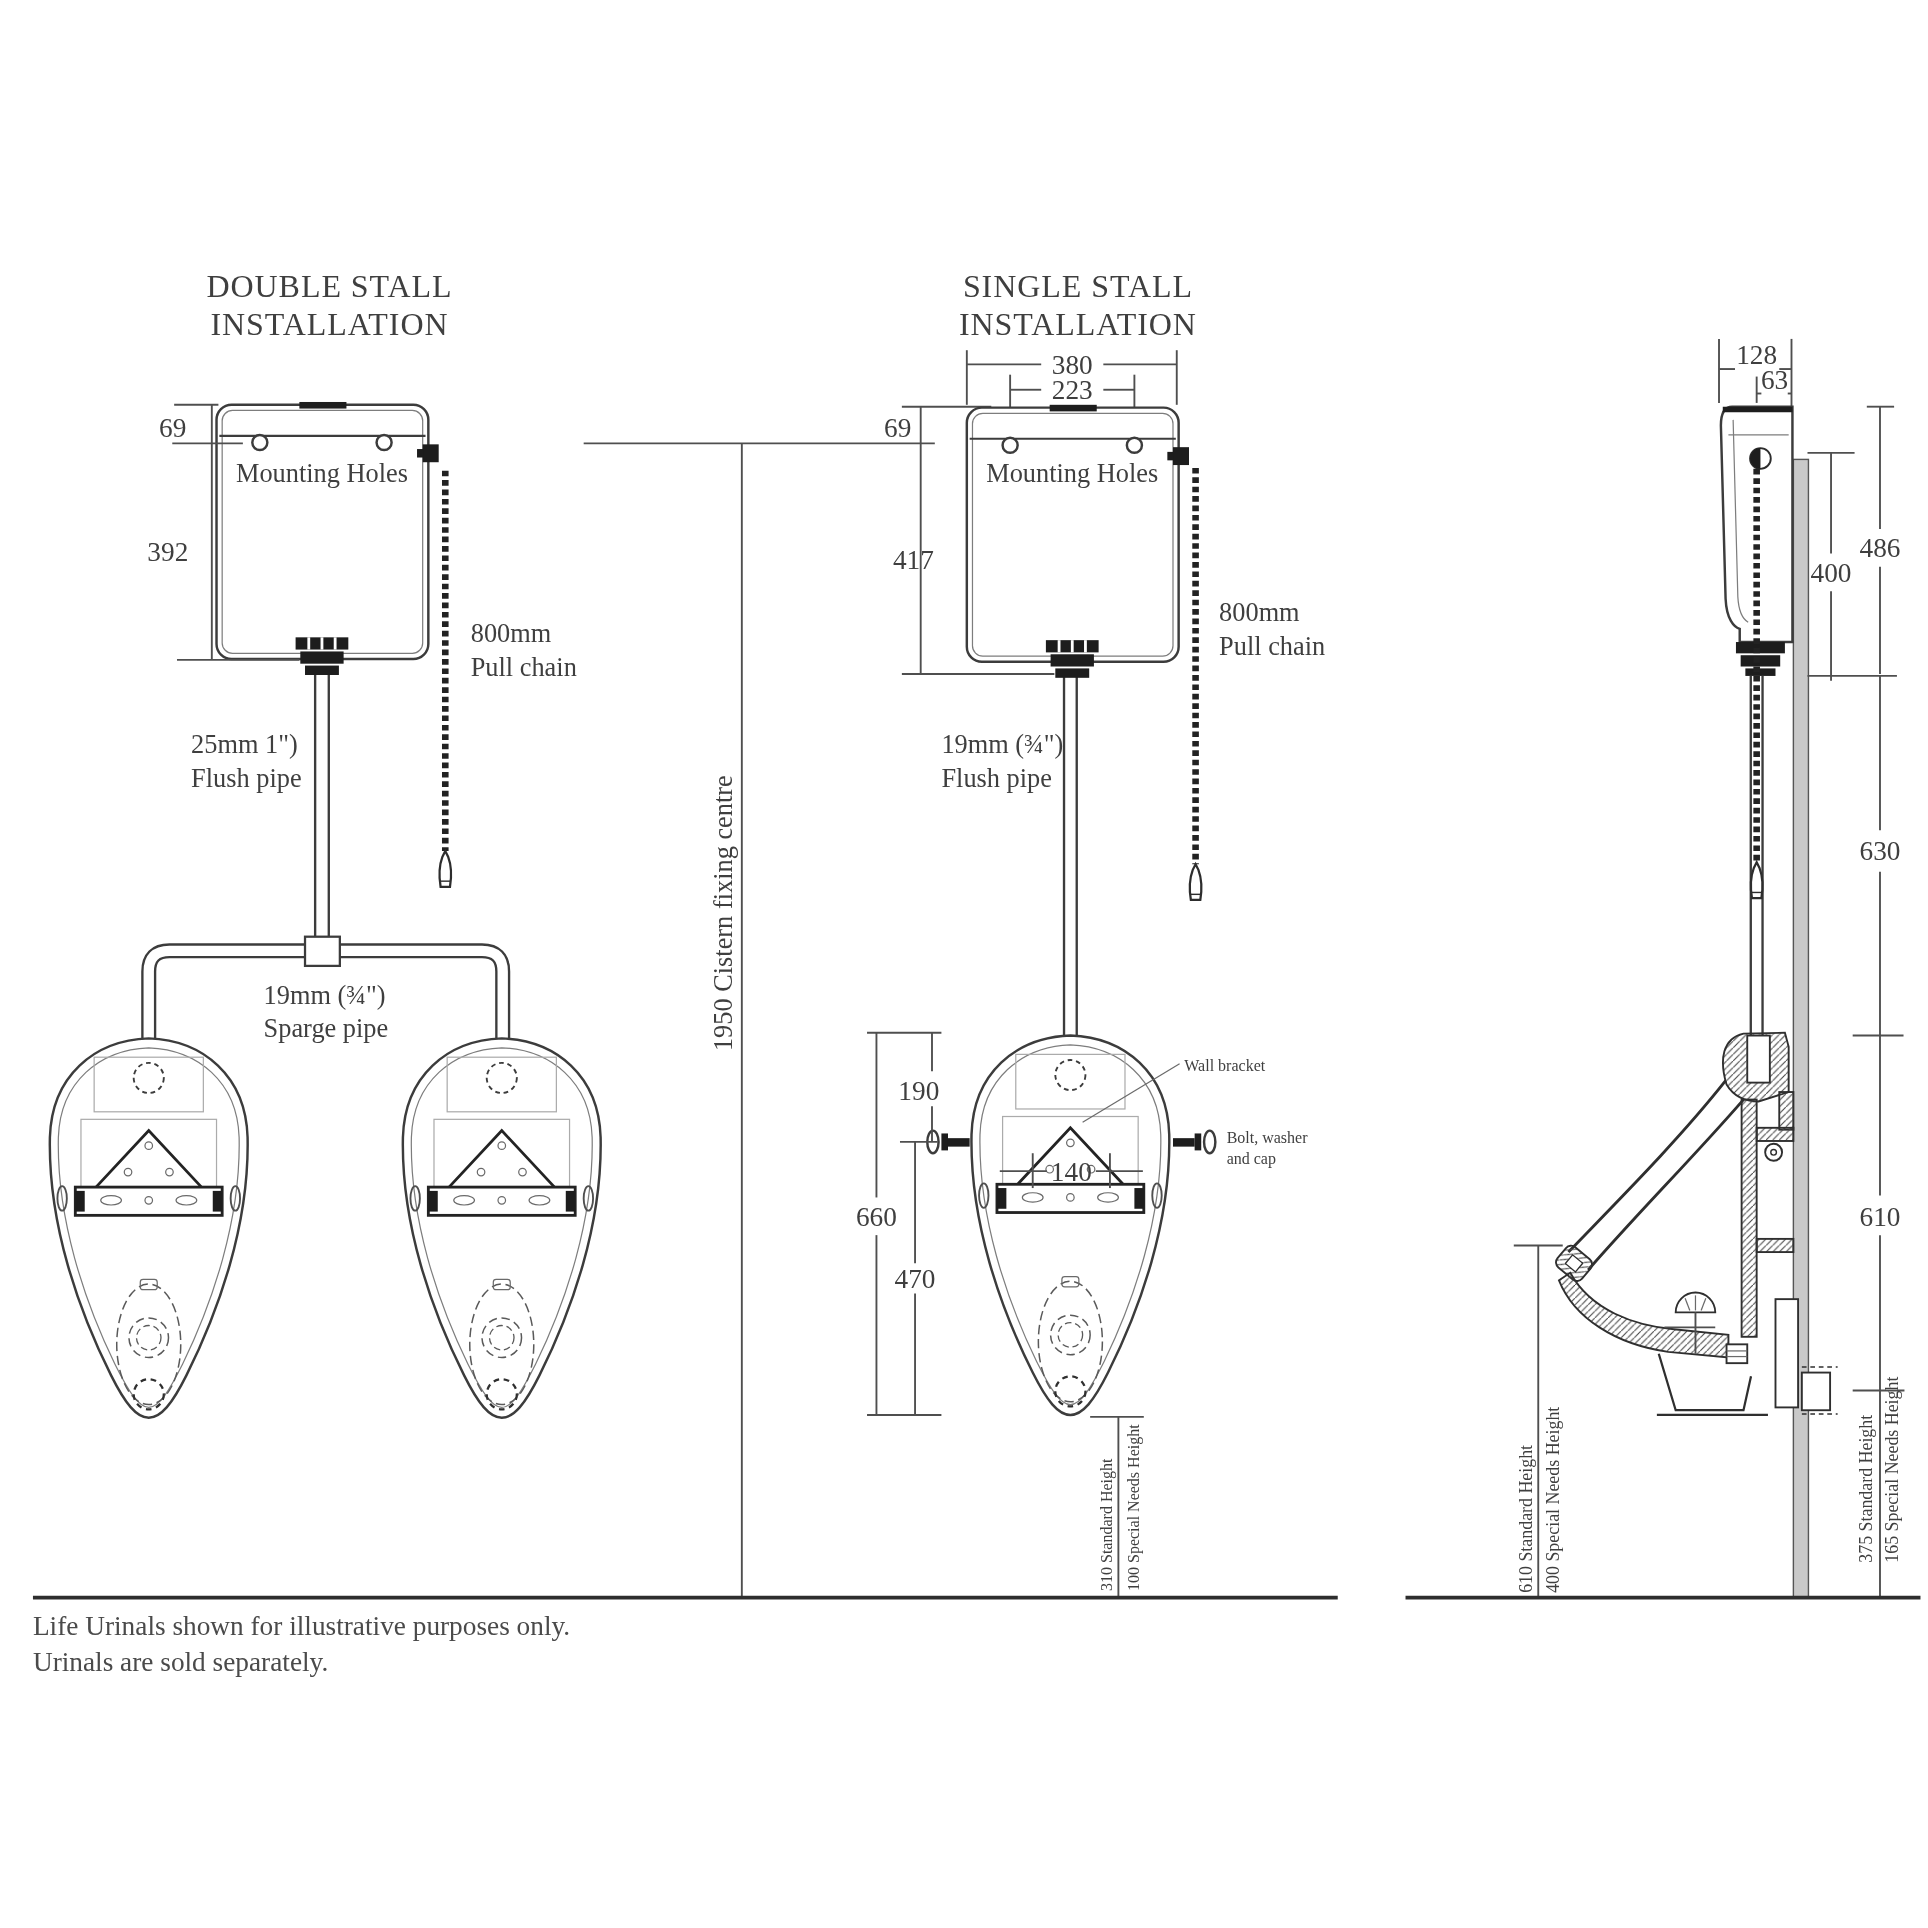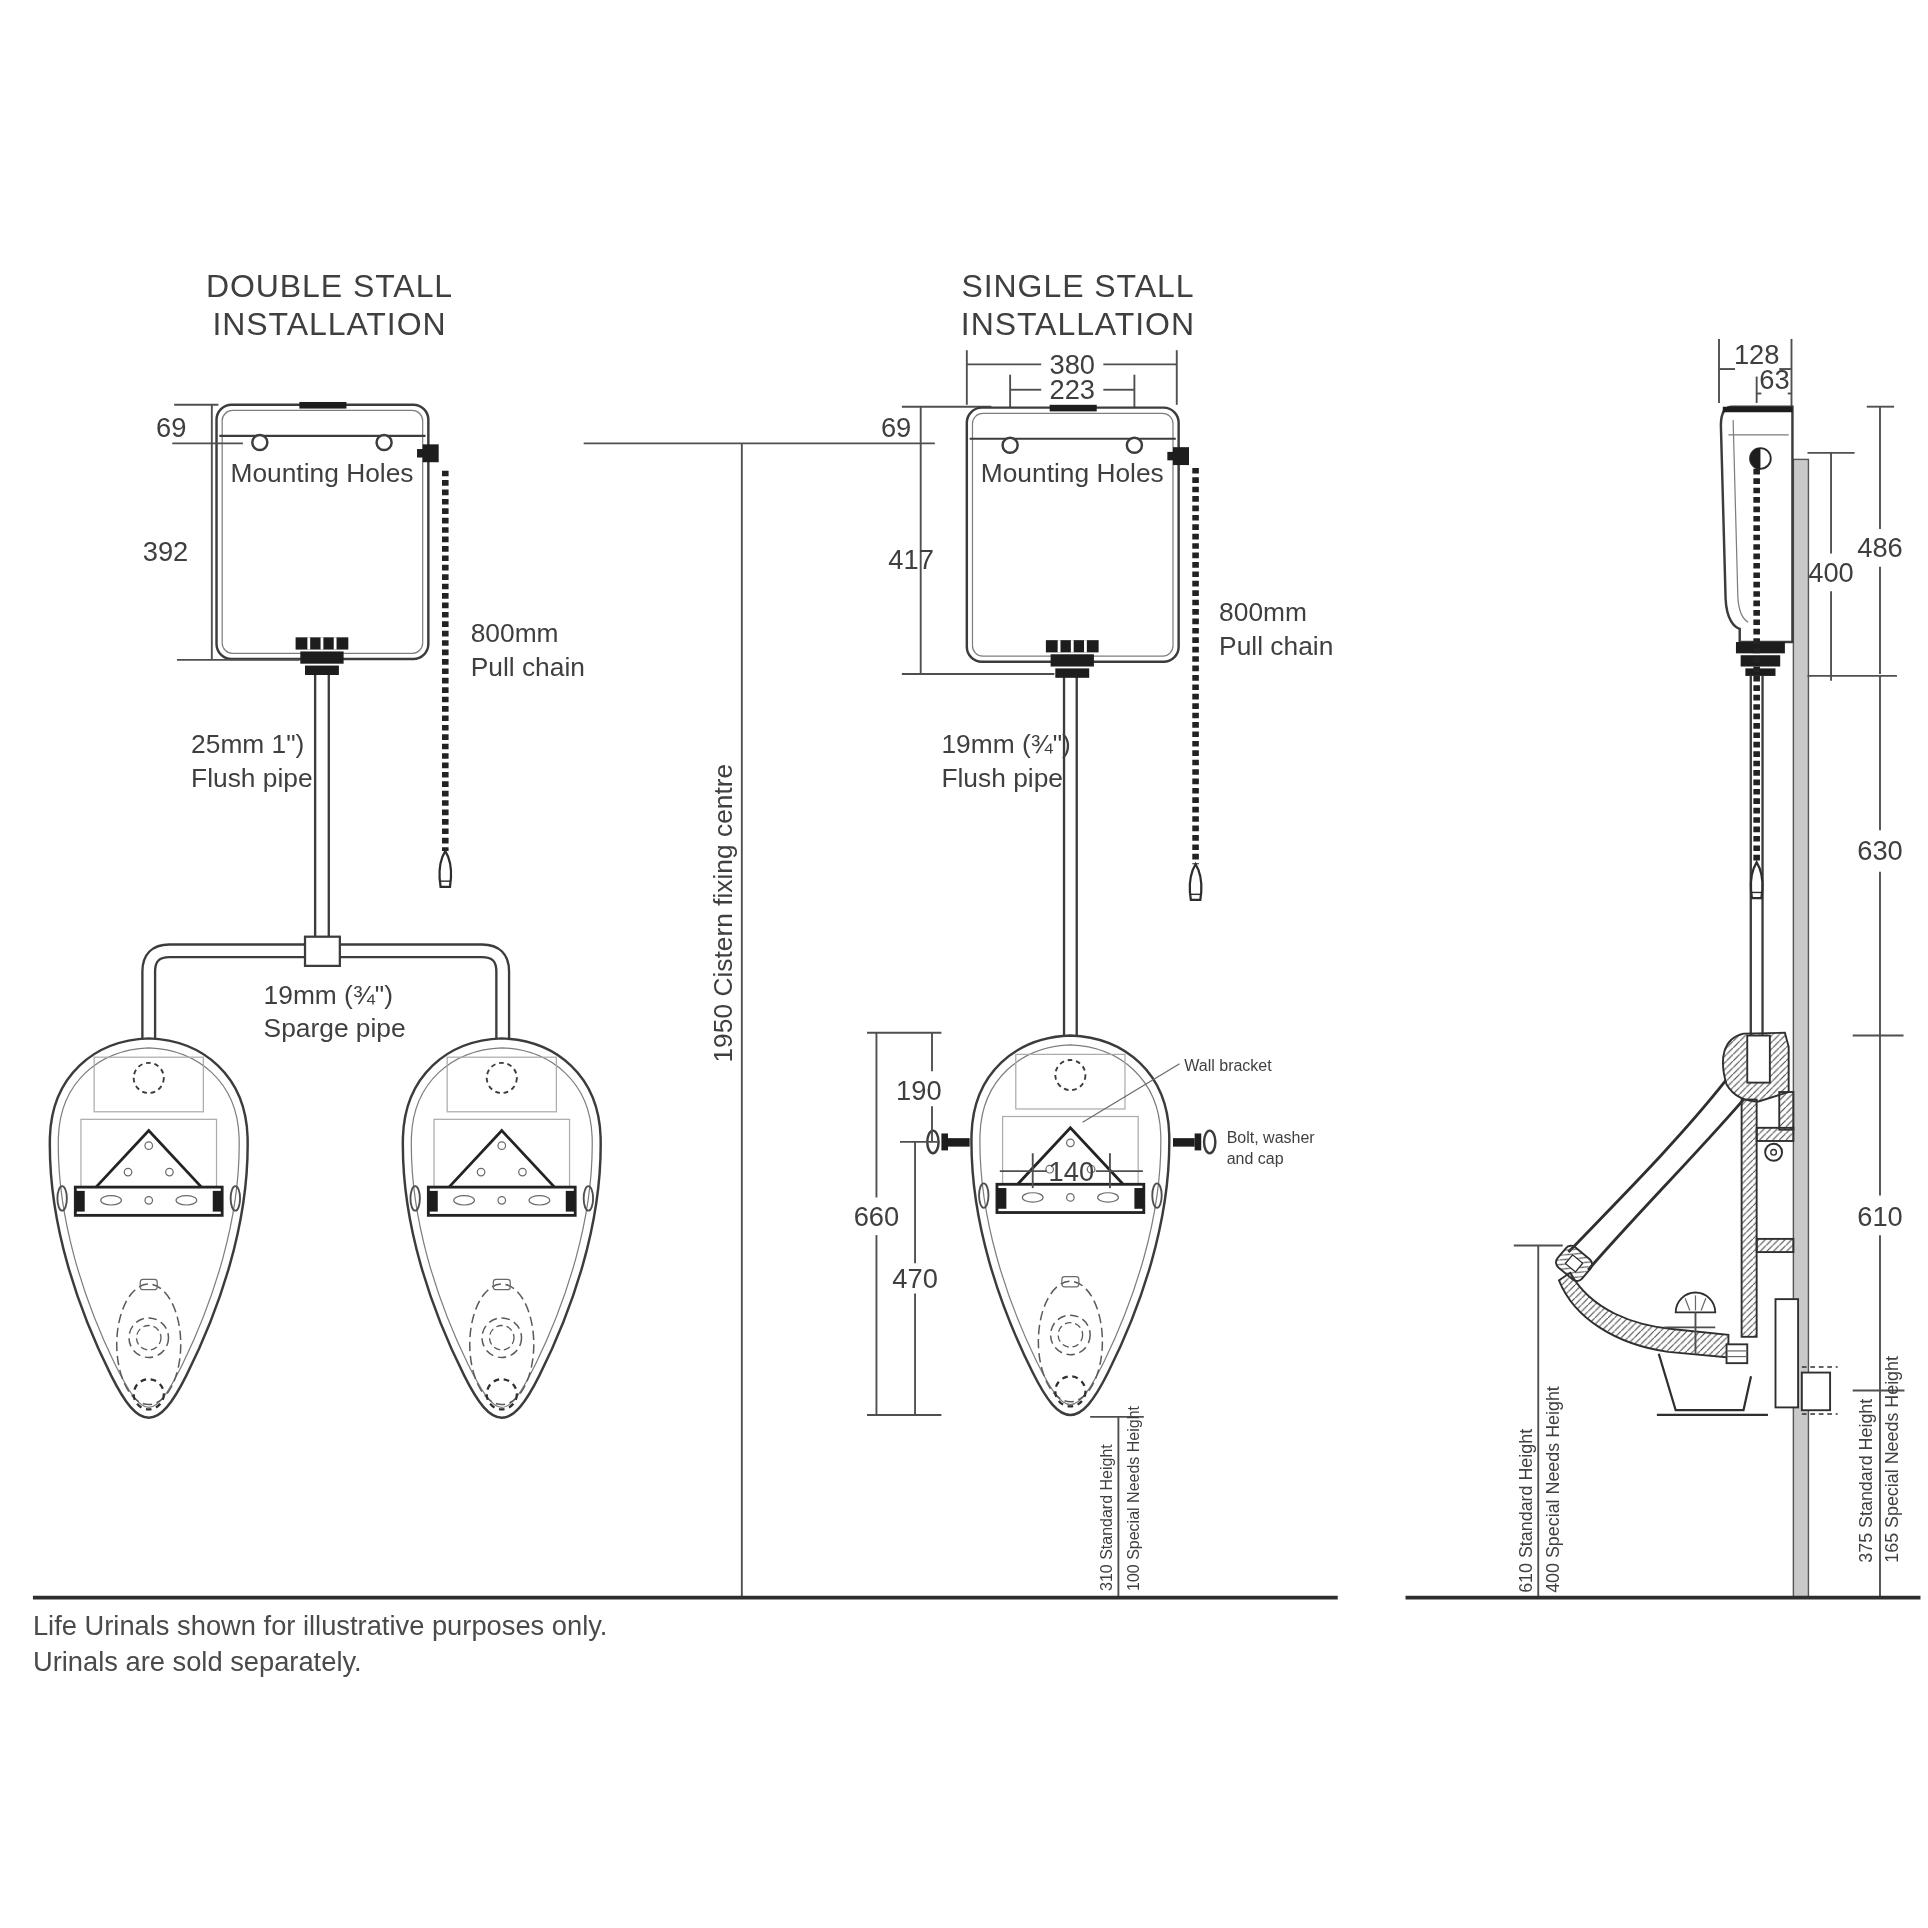"DOUBLE STALL" .page { font-family: Liberation Sans, sans-serif -> Liberation Serif, serif }
